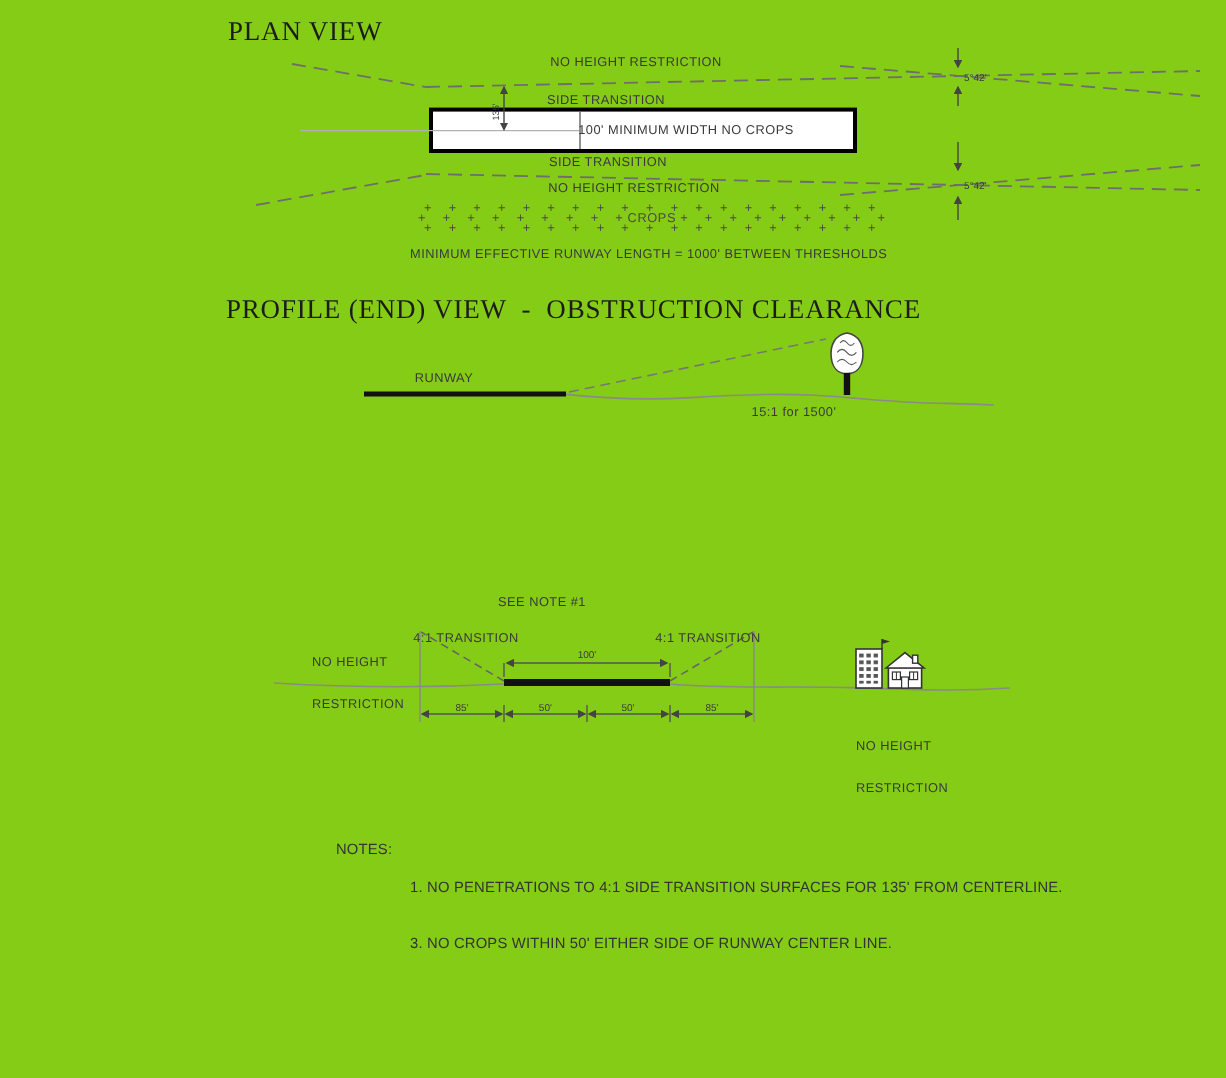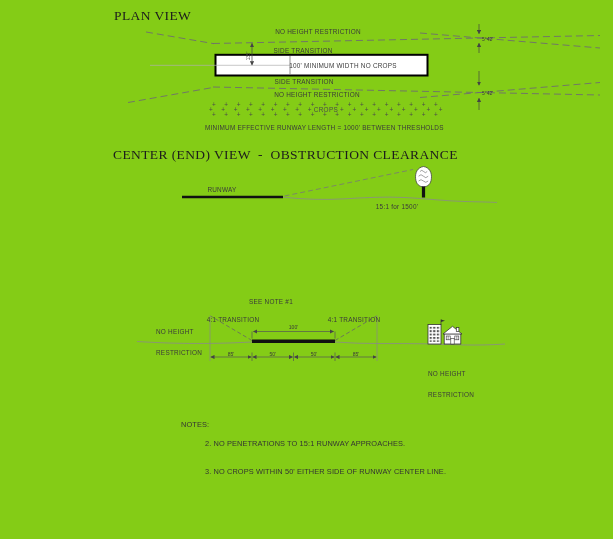"CENTER (END) VIEW - OBSTRUCTION" div.view-title { text: CENTER -> PROFILE }
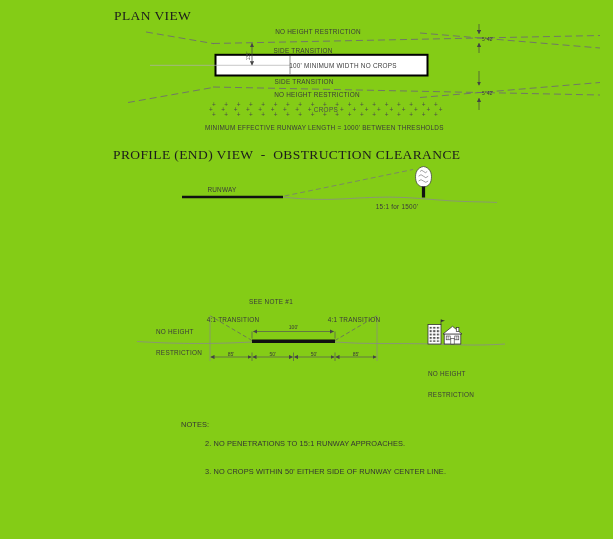"NOTES:" .notes-heading { left: 181px -> 168px }
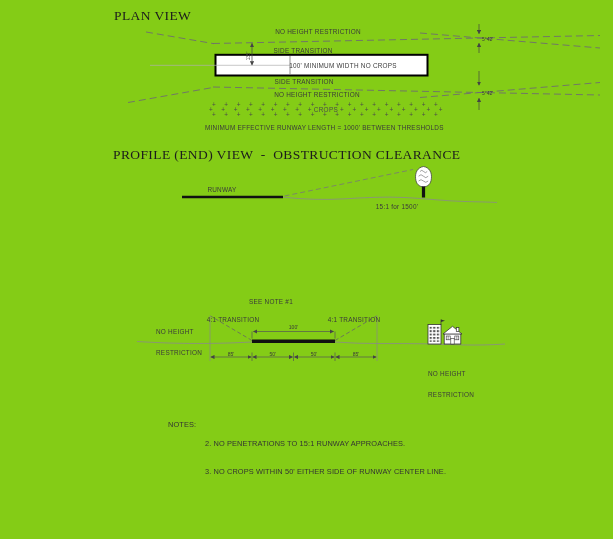"1. NO PENETRATIONS TO 4:1" div { html: none -> <div>1. NO PENETRATIONS TO 4:1 SIDE TRANSITION SURFACES FOR 135' FROM CENTERLINE.</div> }
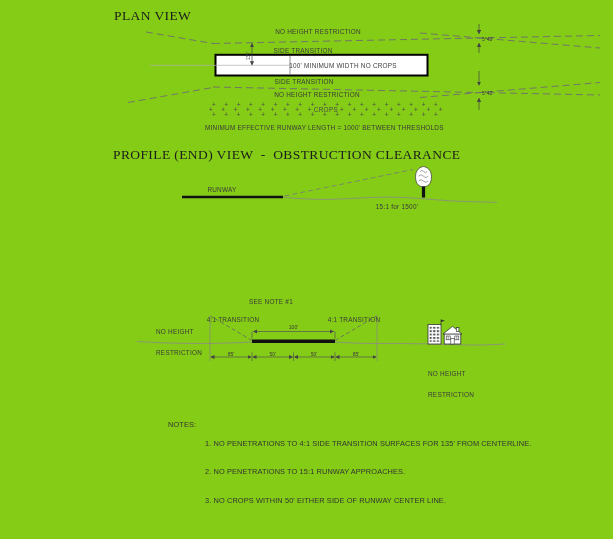"2. NO PENETRATIONS TO 15:1" div { html: <div>2. NO PENETRATIONS TO 15:1 RUNWAY APPROACHES.</div> -> none }
